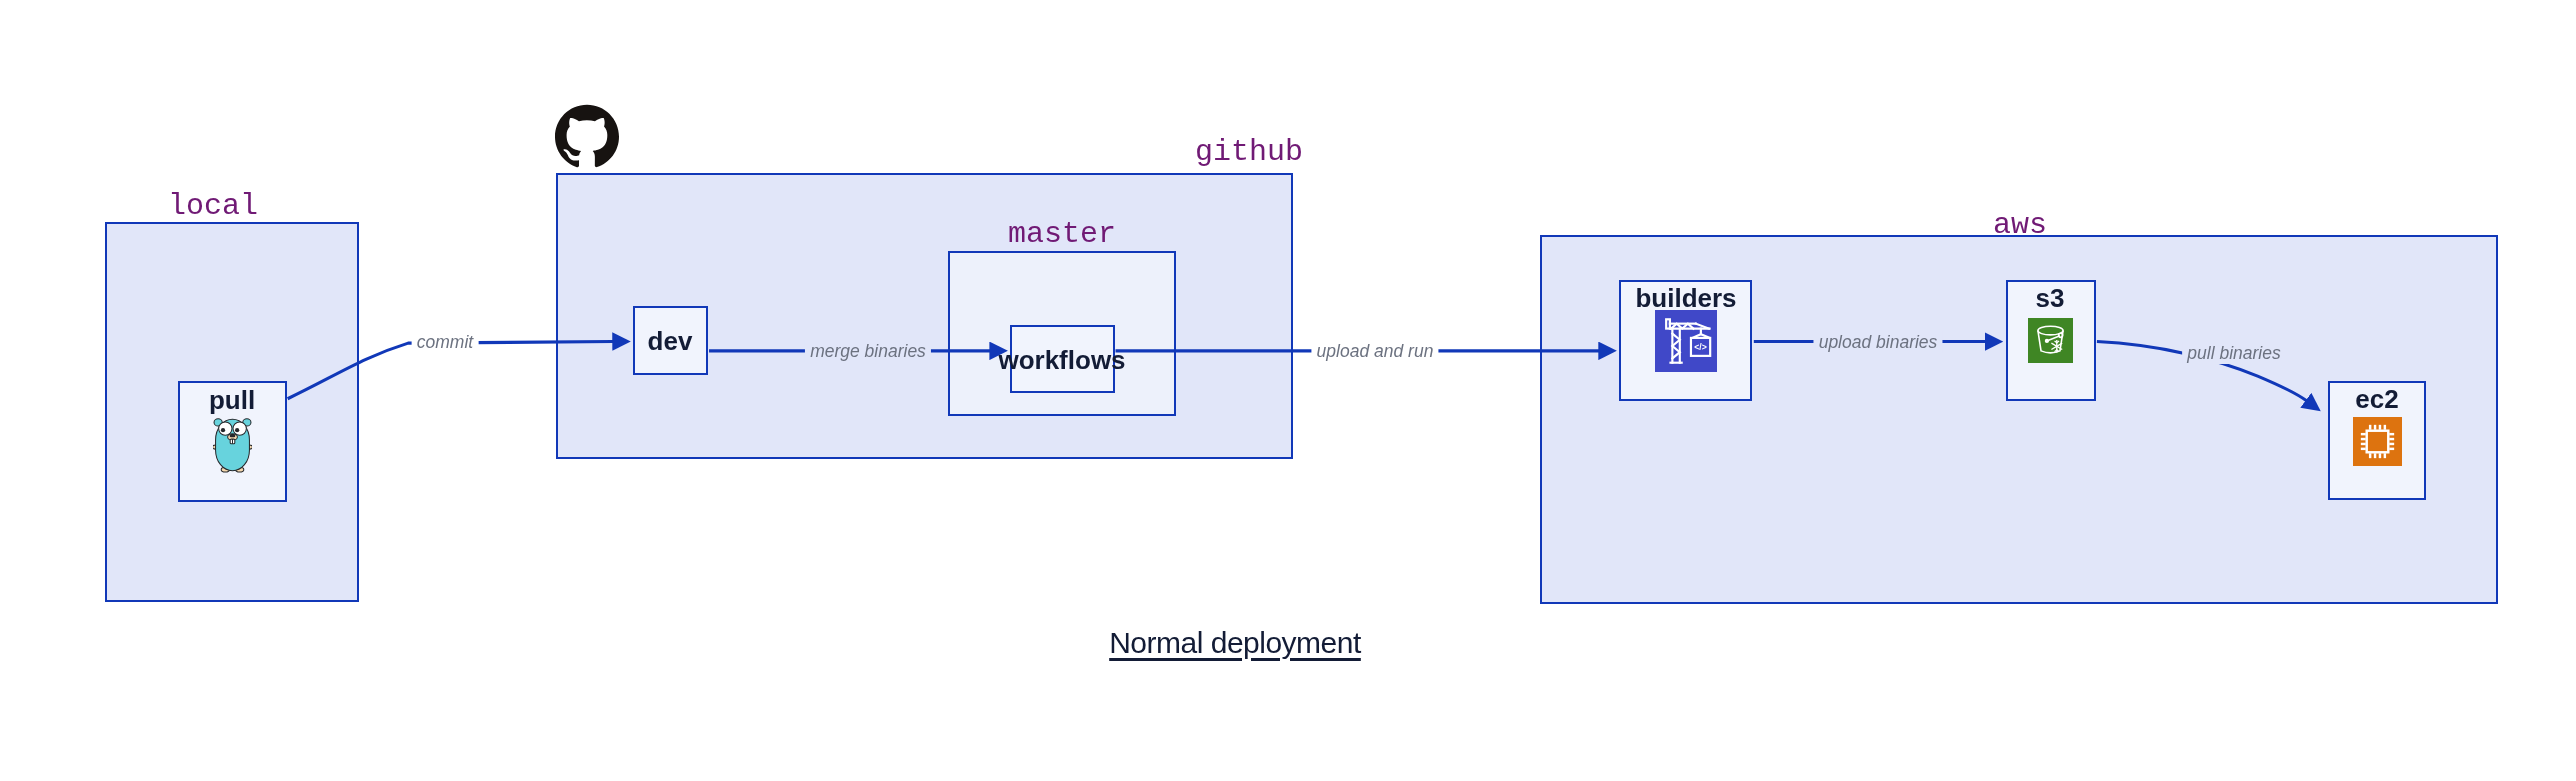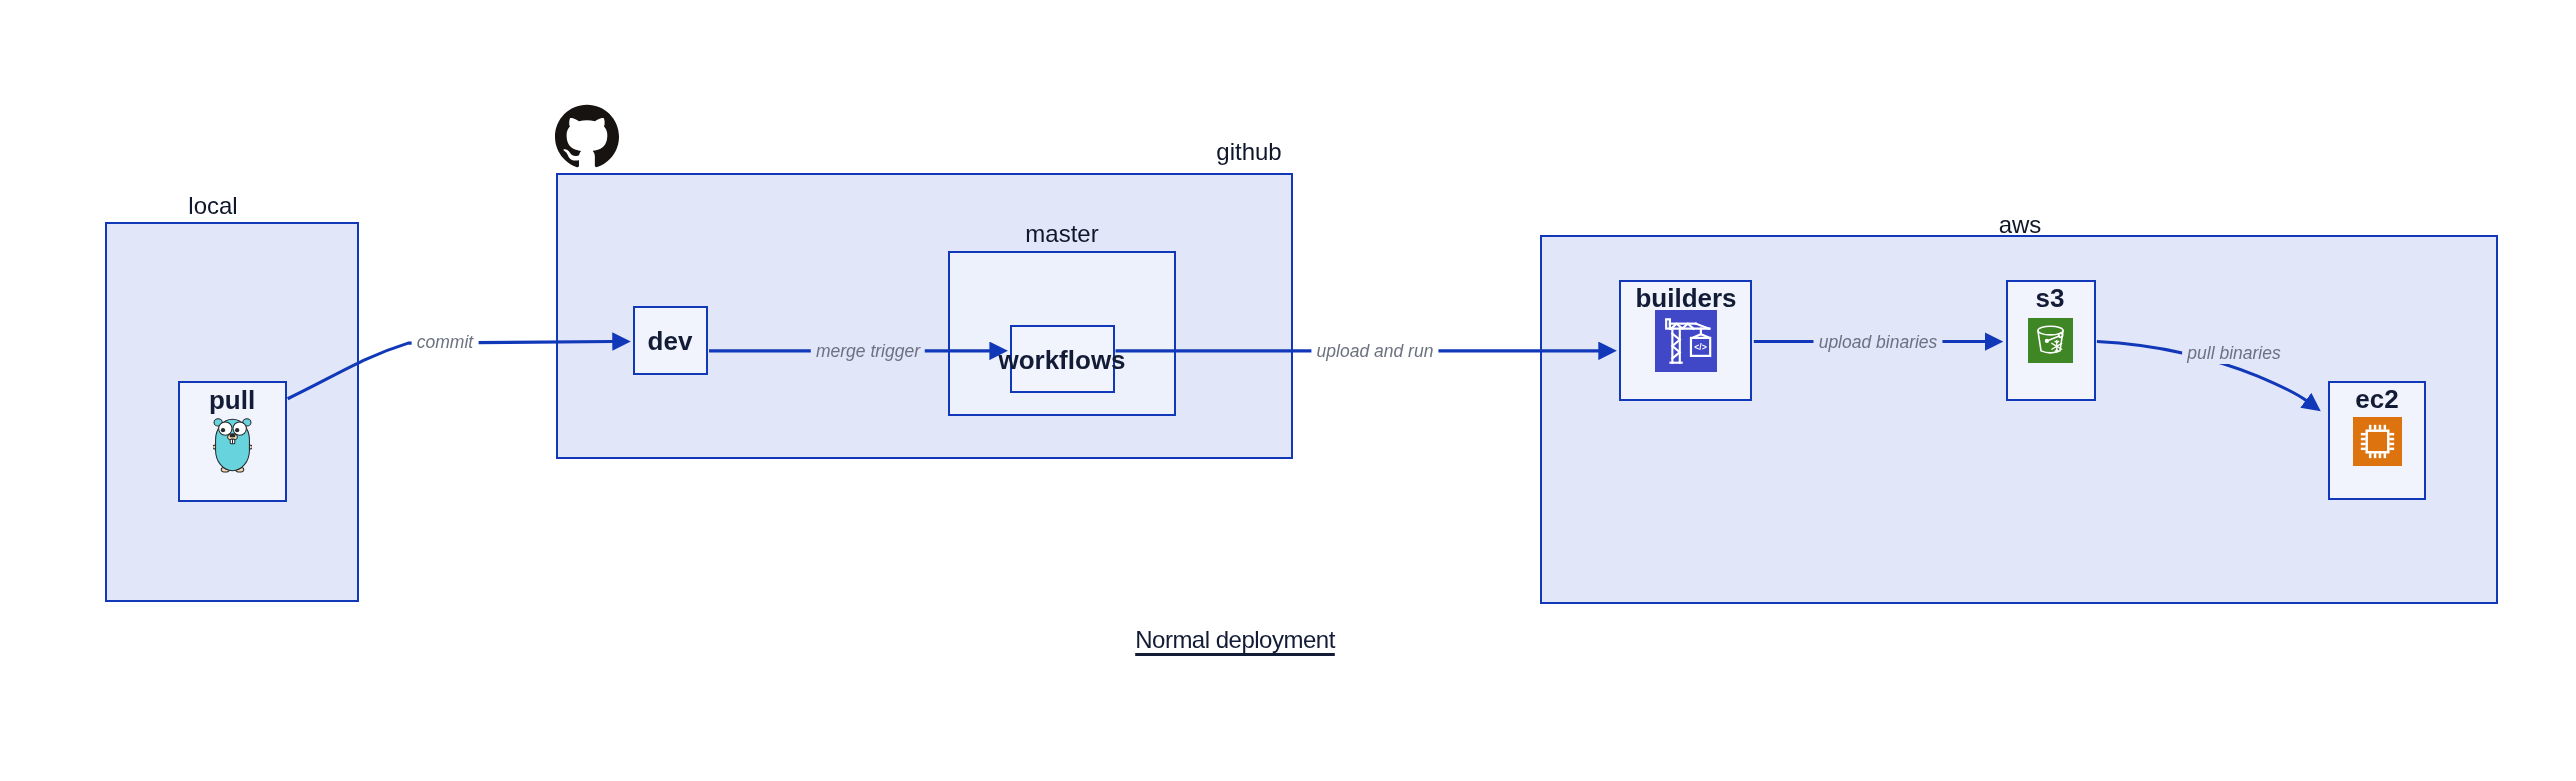"github" .glabel { color: #0f172a -> #701a75; font-family: none -> Liberation Mono, monospace; font-size: 24px -> 30px }
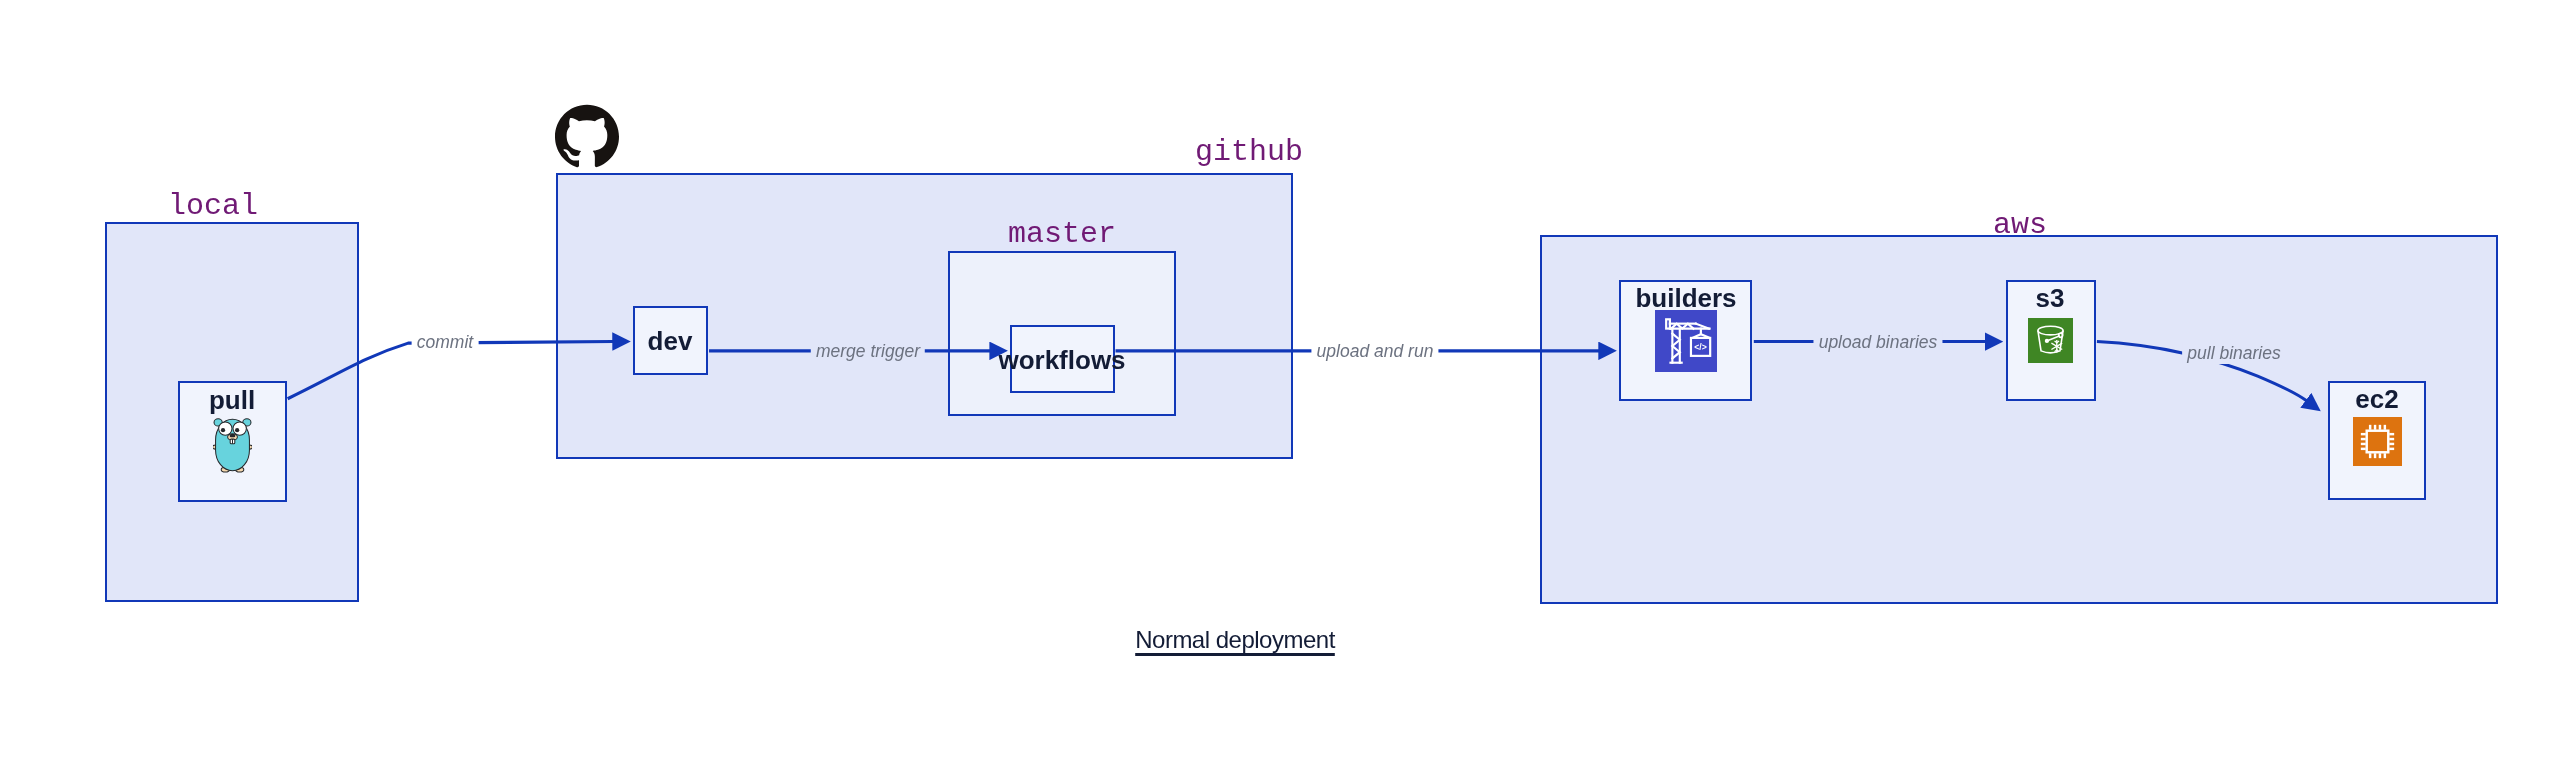"merge trigger" div.elabel { text: trigger -> binaries }
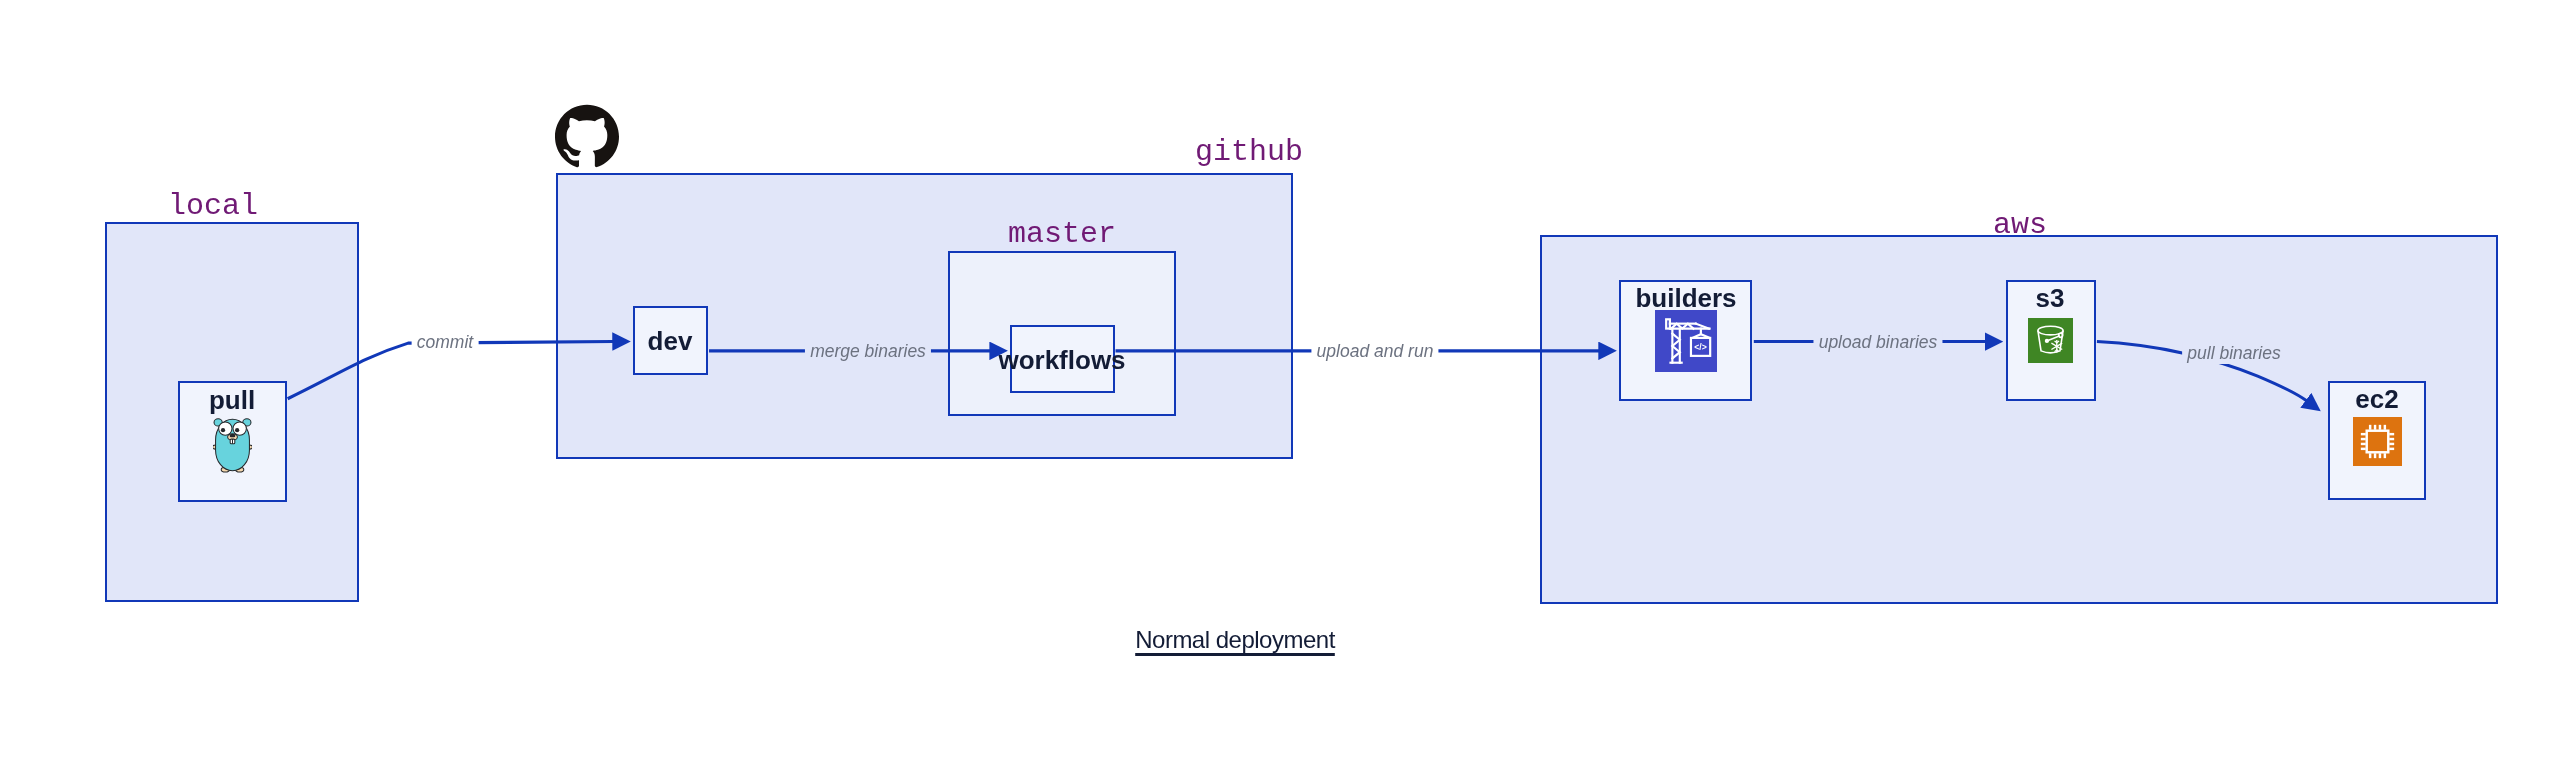"Normal deployment" .diagram-title { font-size: 24px -> 30px }
